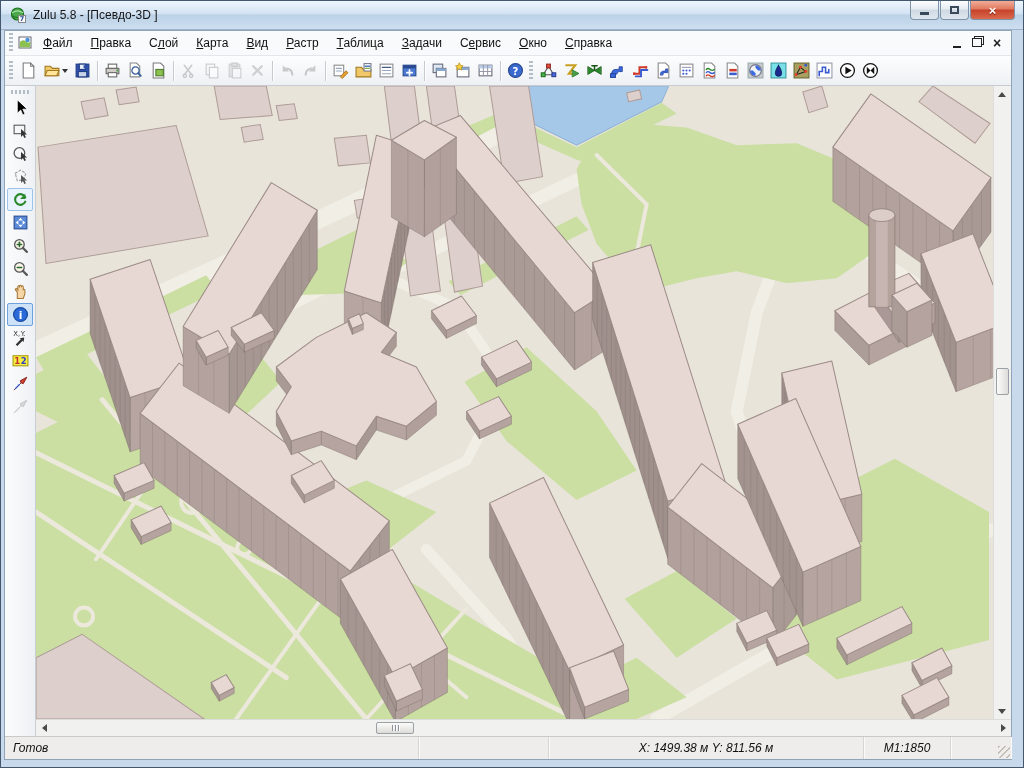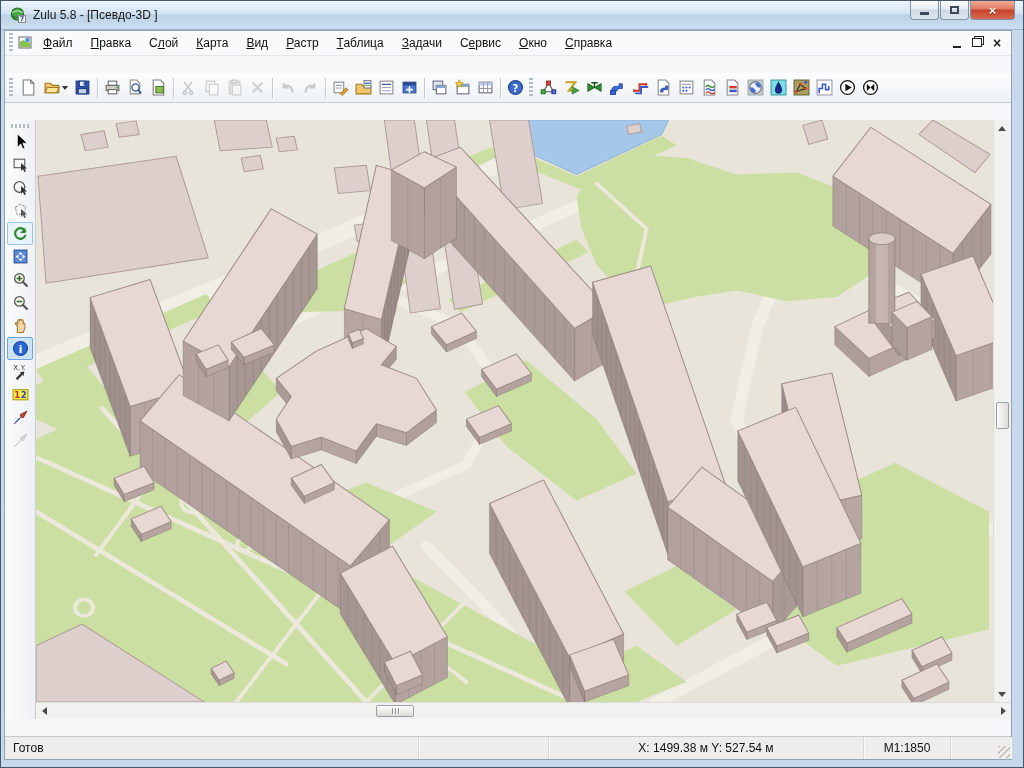"Файл" .inner { gap: 17px -> none }
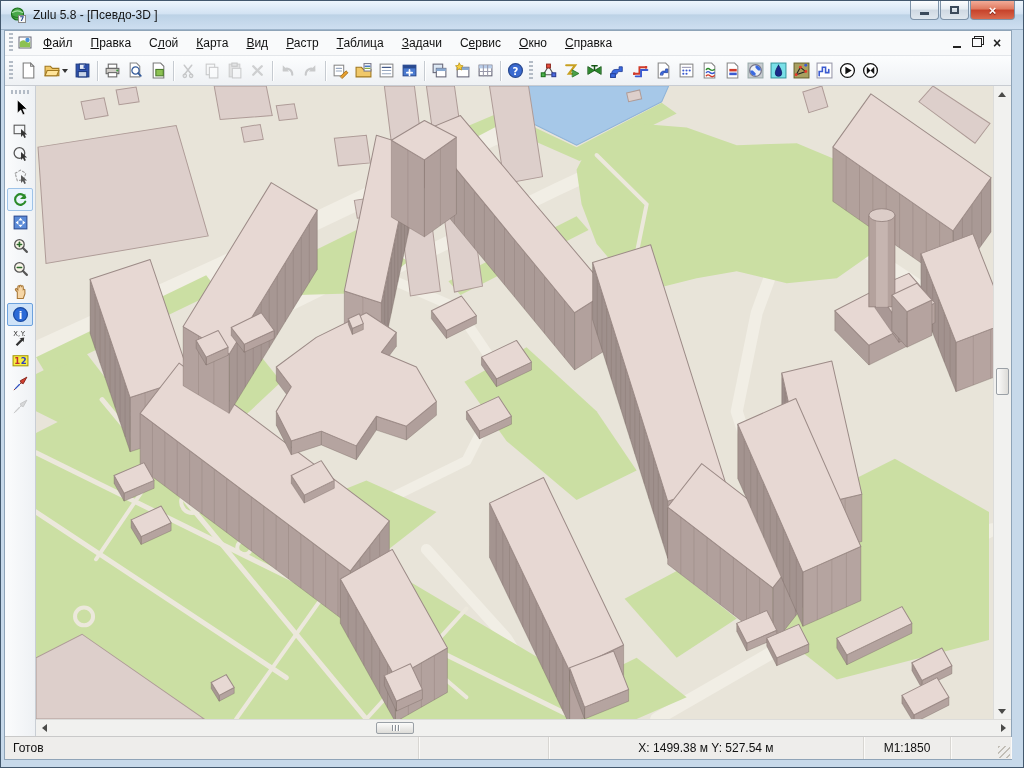"Готов" .ssec { font-style: none -> italic }
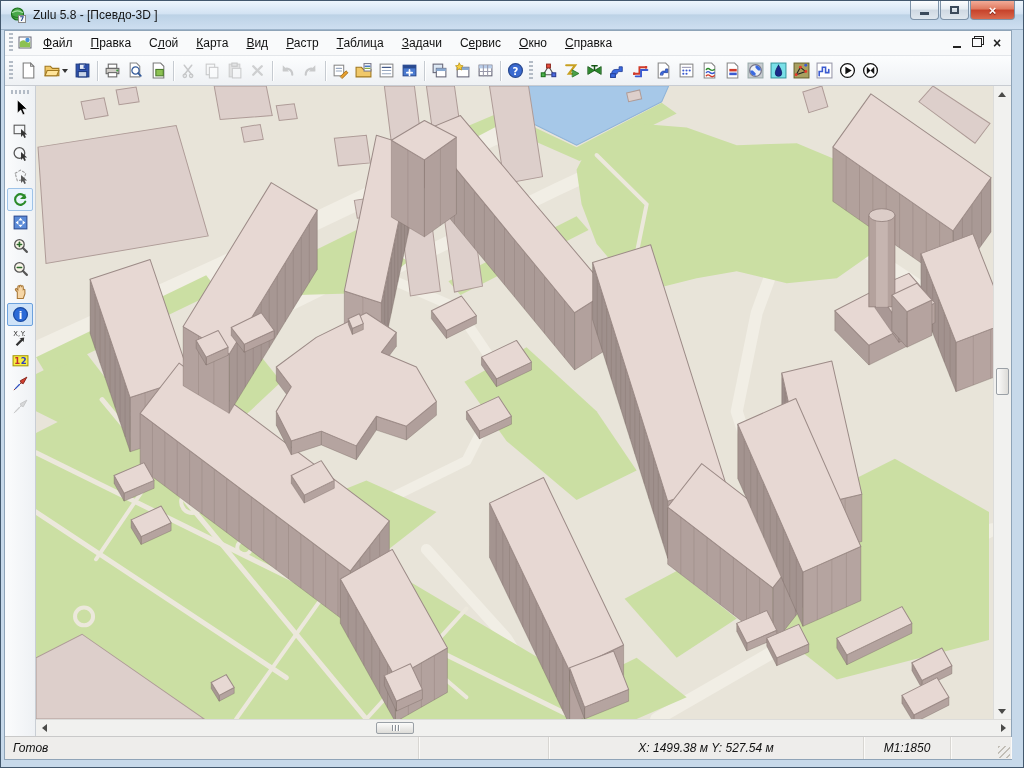"X: 1499.38 м Y: 527.54" span.ssec { text: 527.54 -> 811.56 }
